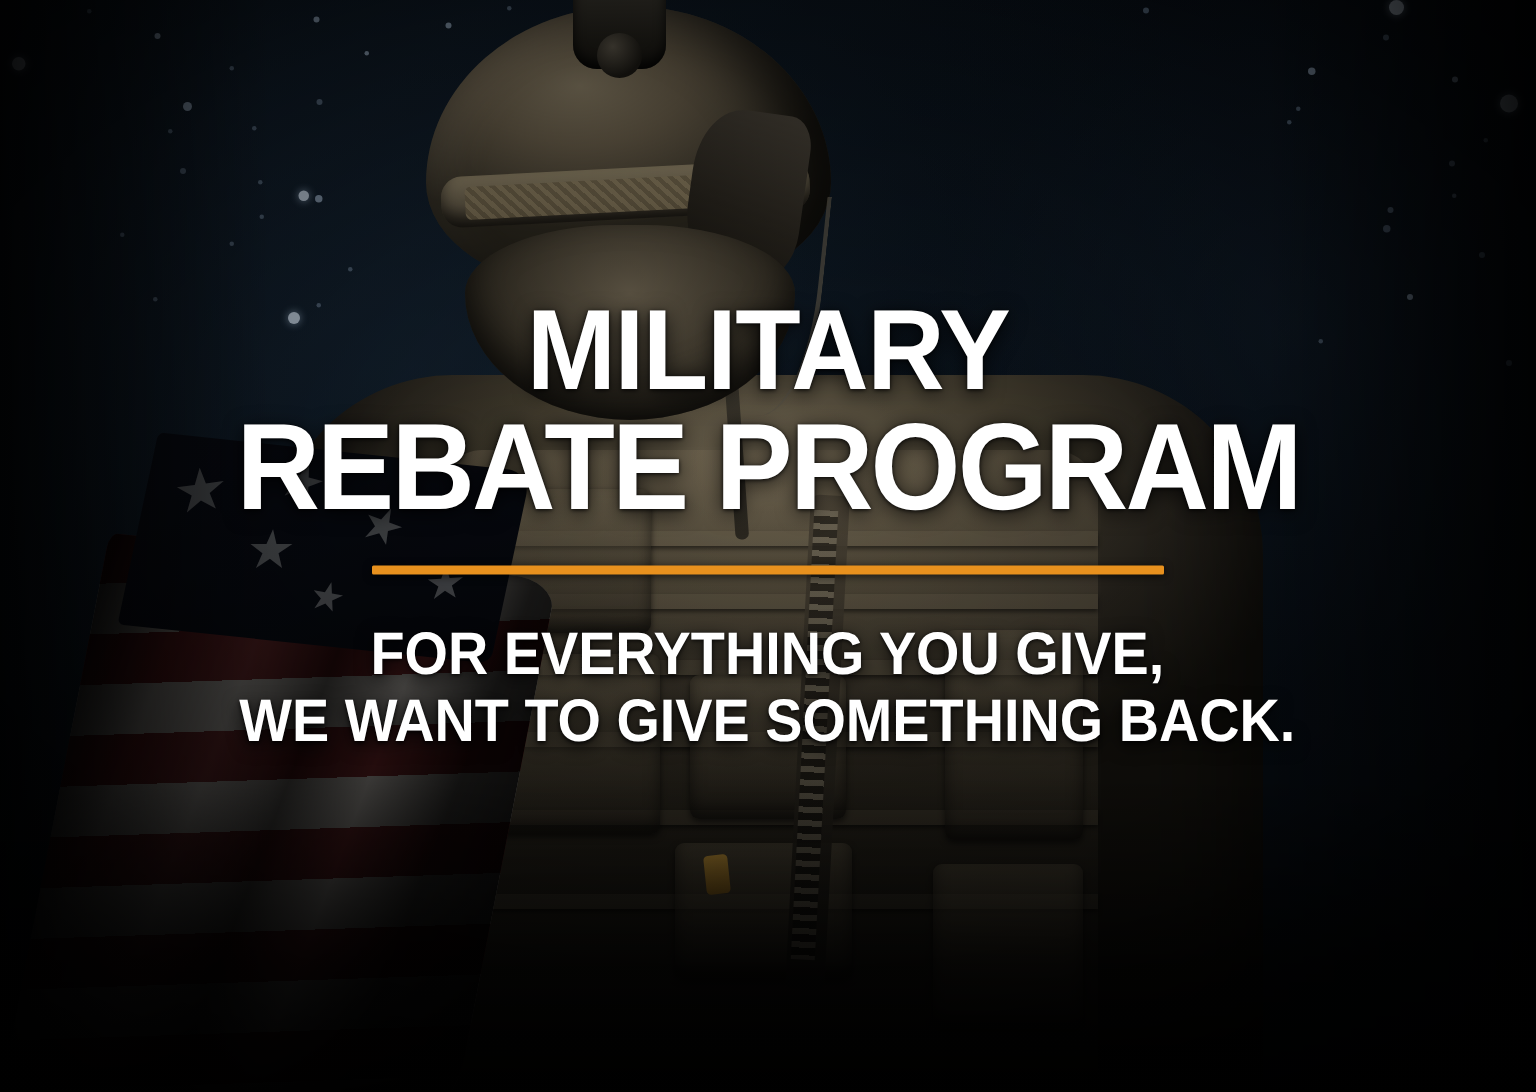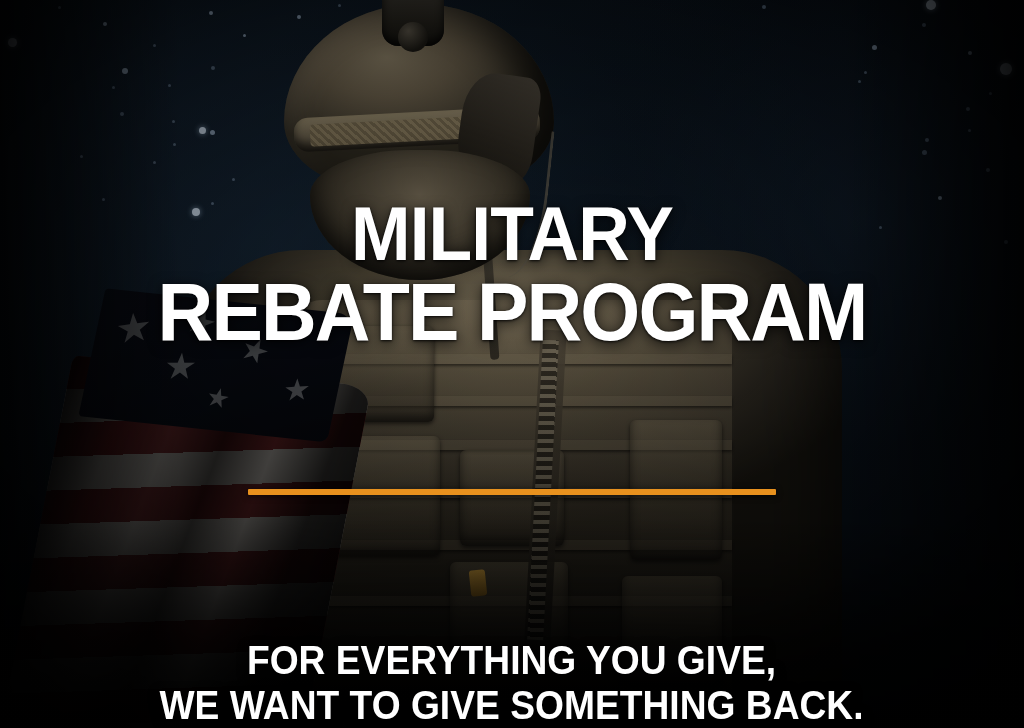"MILITARY" .content { justify-content: space-between -> flex-start }
